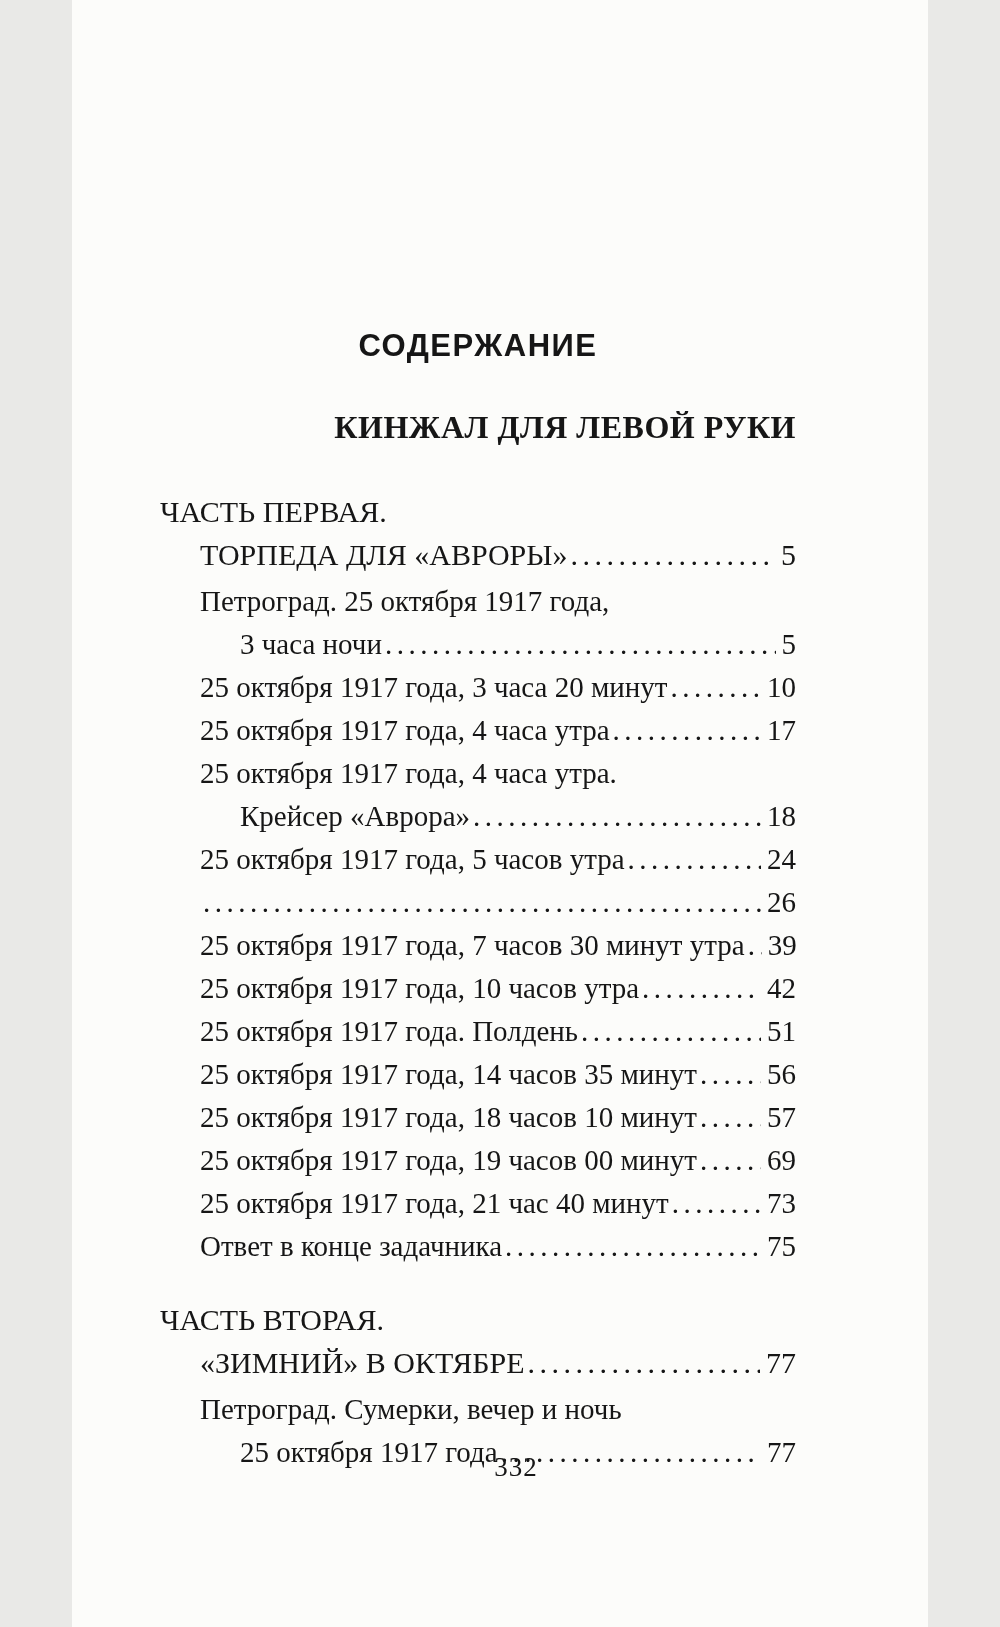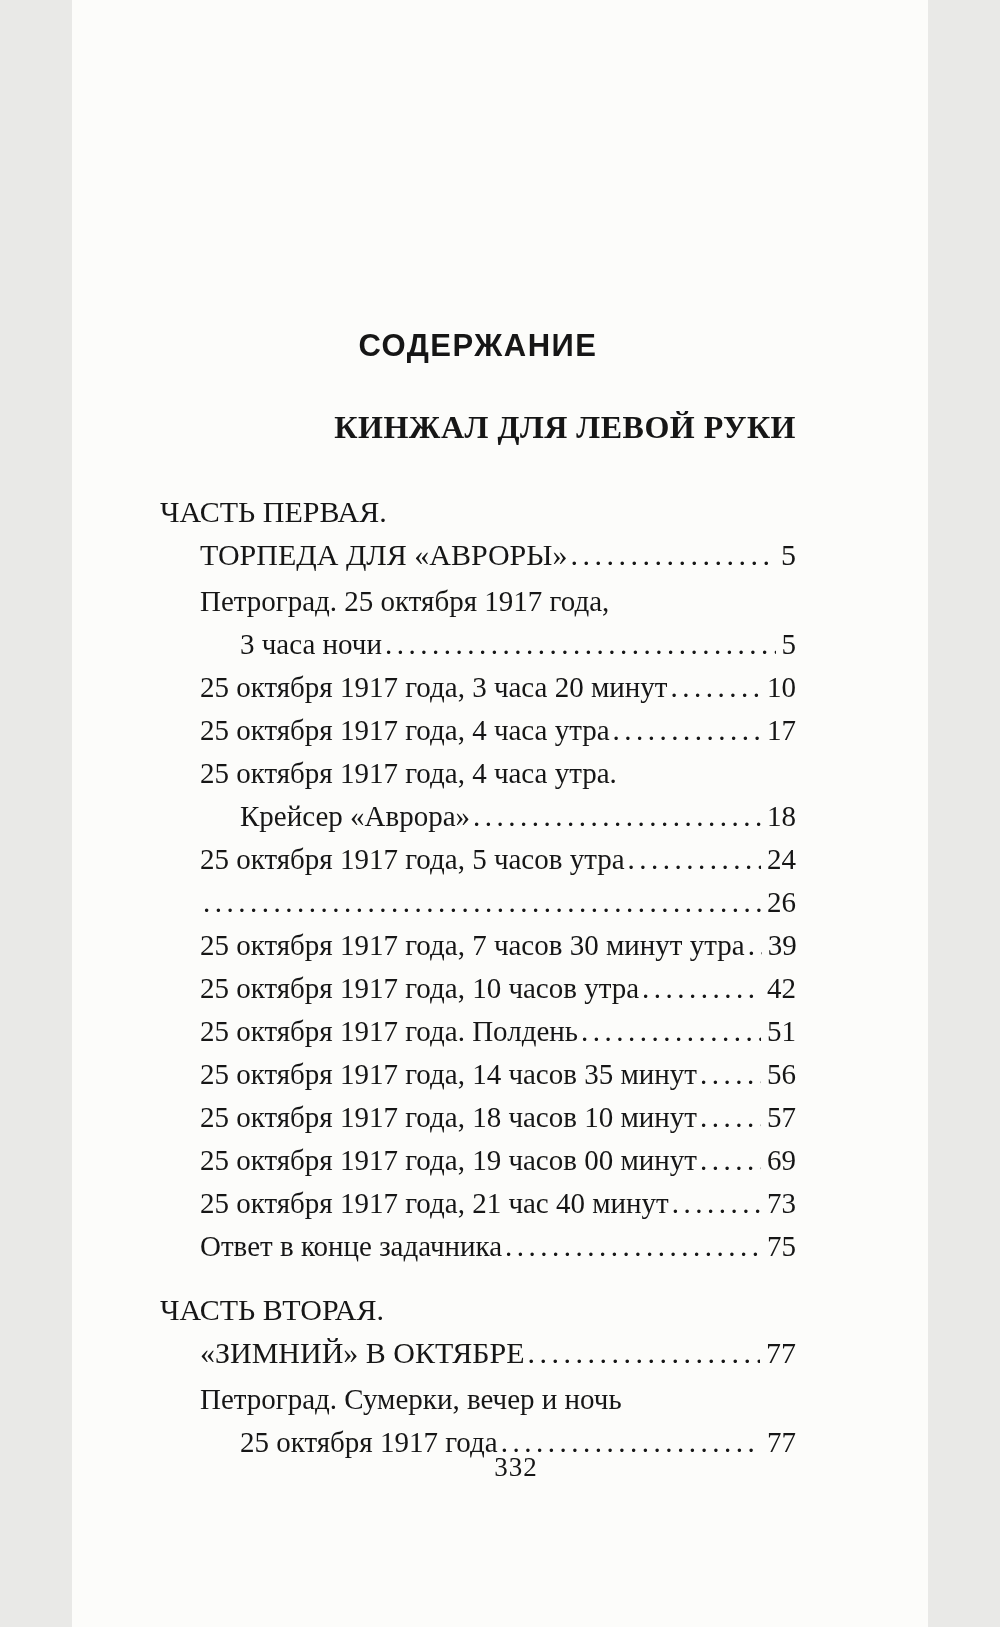"ЧАСТЬ ПЕРВАЯ." .entry.part { margin-top: 20px -> 30px }
